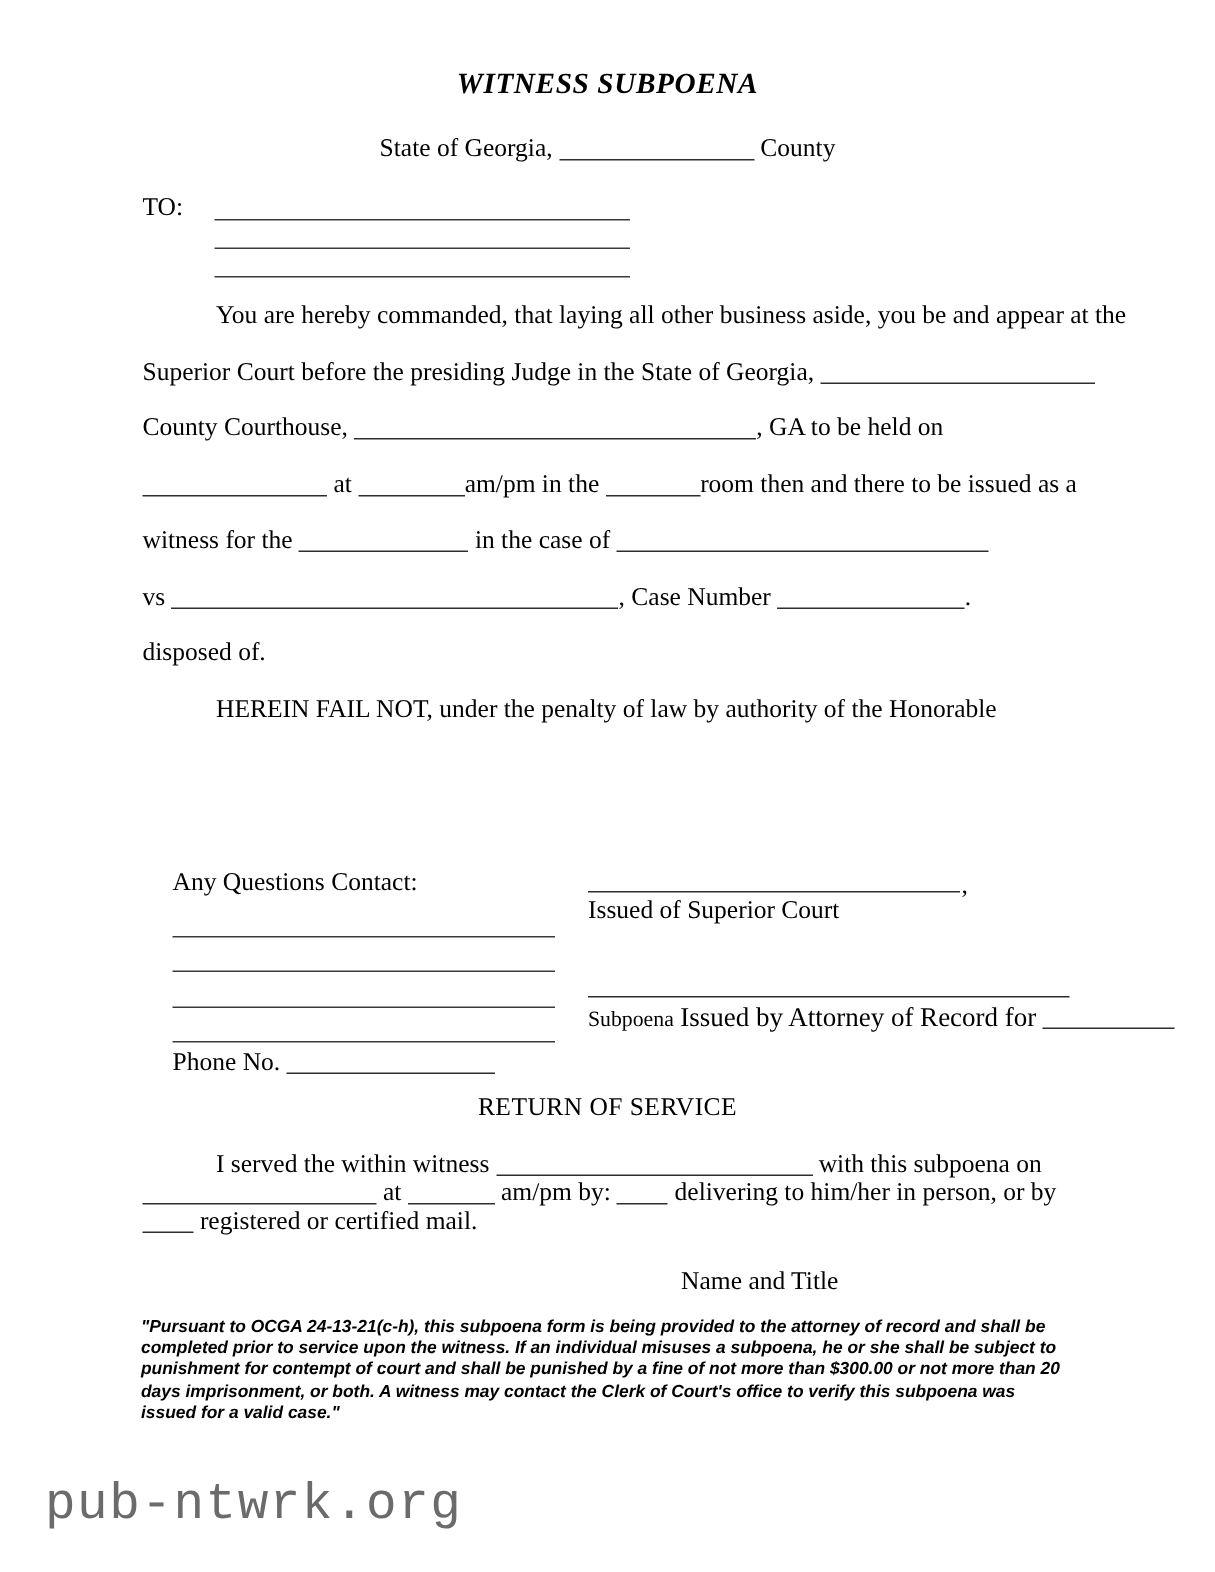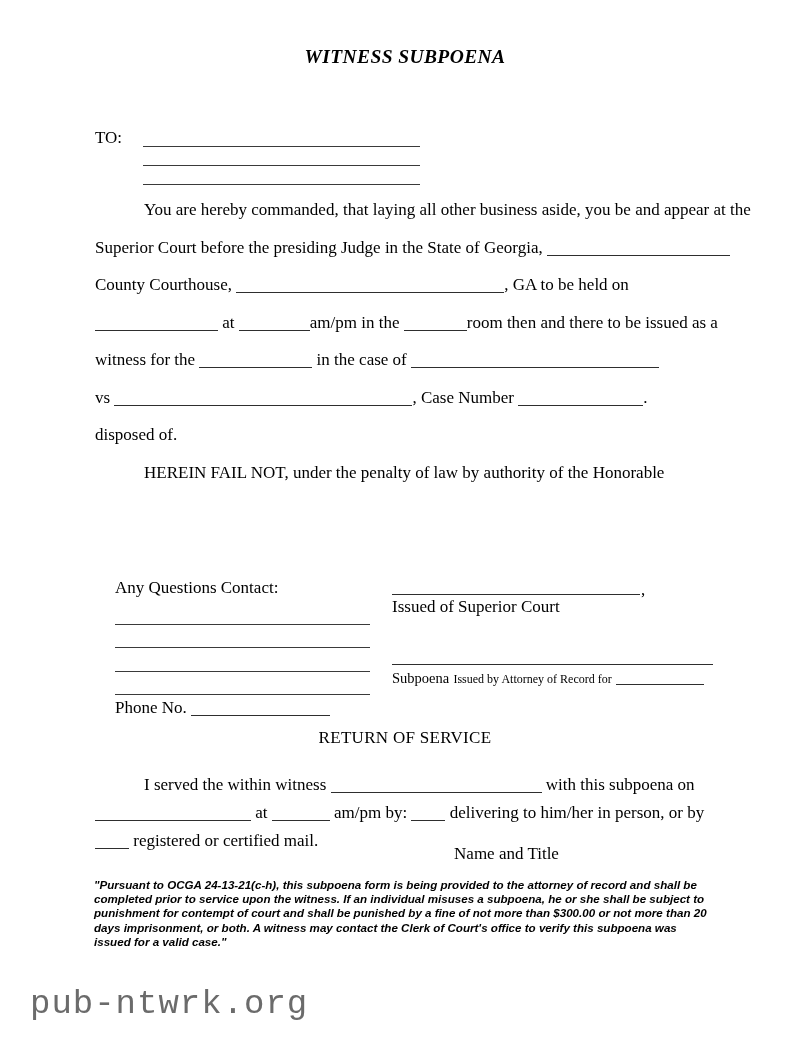"State of Georgia, County" div.state-line { html: none -> <div> <span>State of Georgia,</span> <span></span> <span>County</span> </div> }
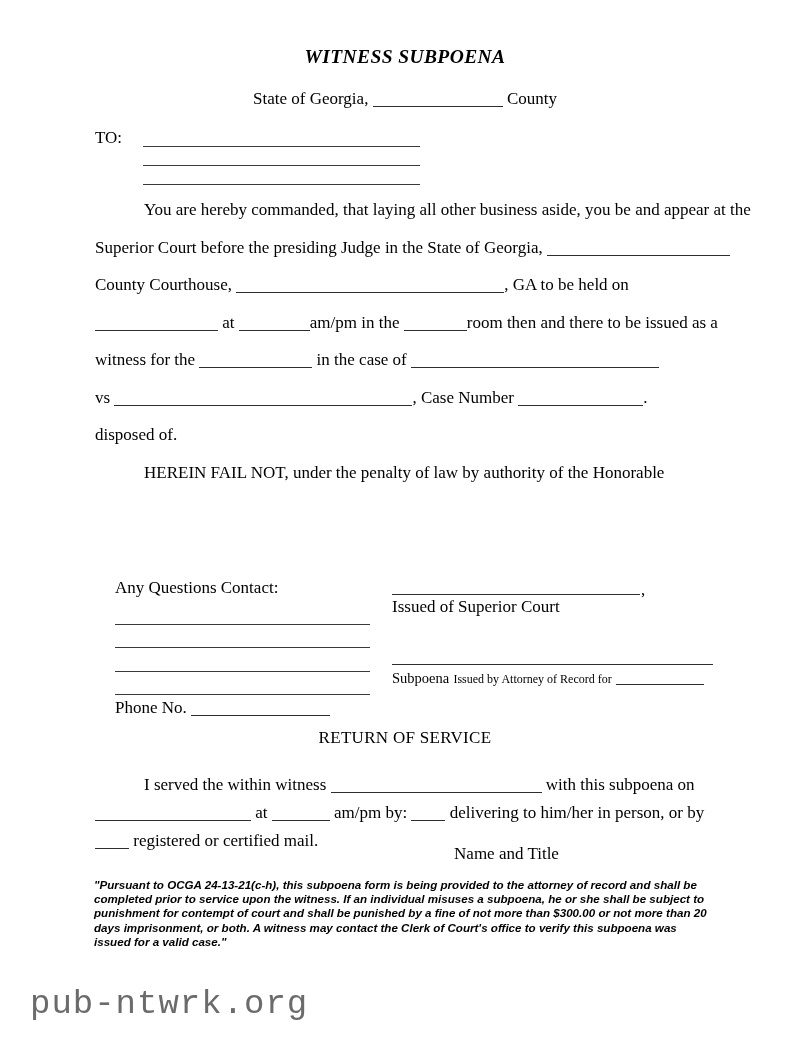"Issued by Attorney of Record" .attorney-small { font-size: 12px -> 18px }
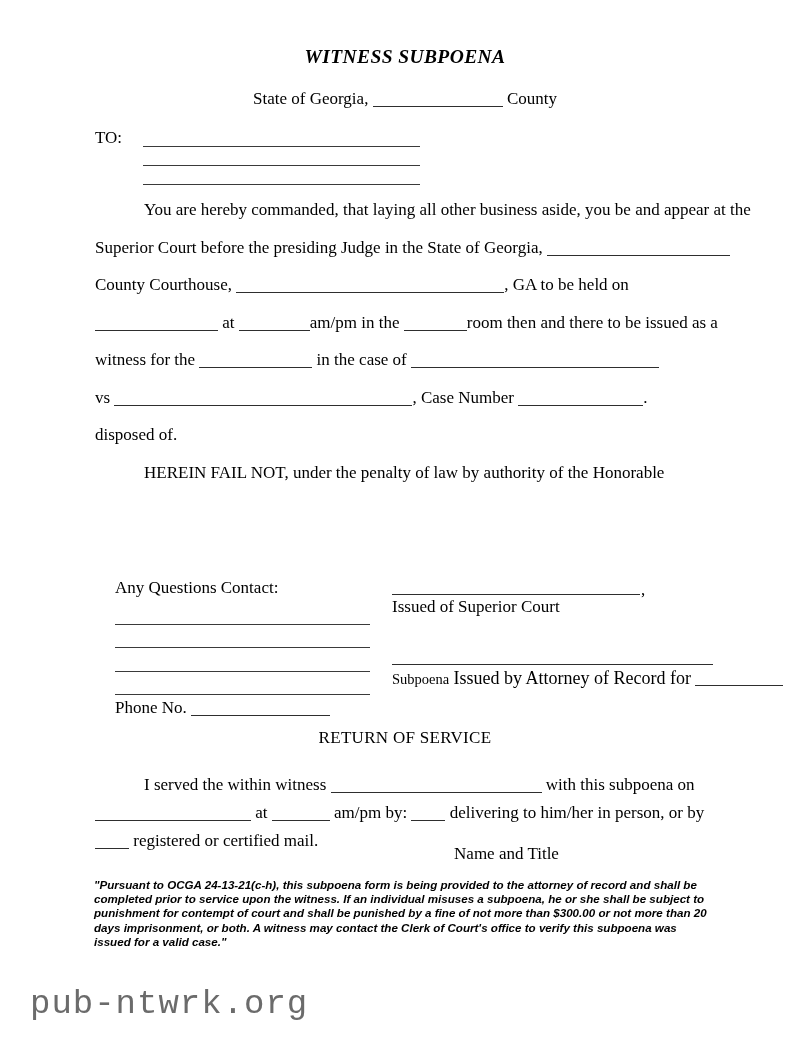"I served the within witness" .ros-line { margin-top: 9px -> none }
